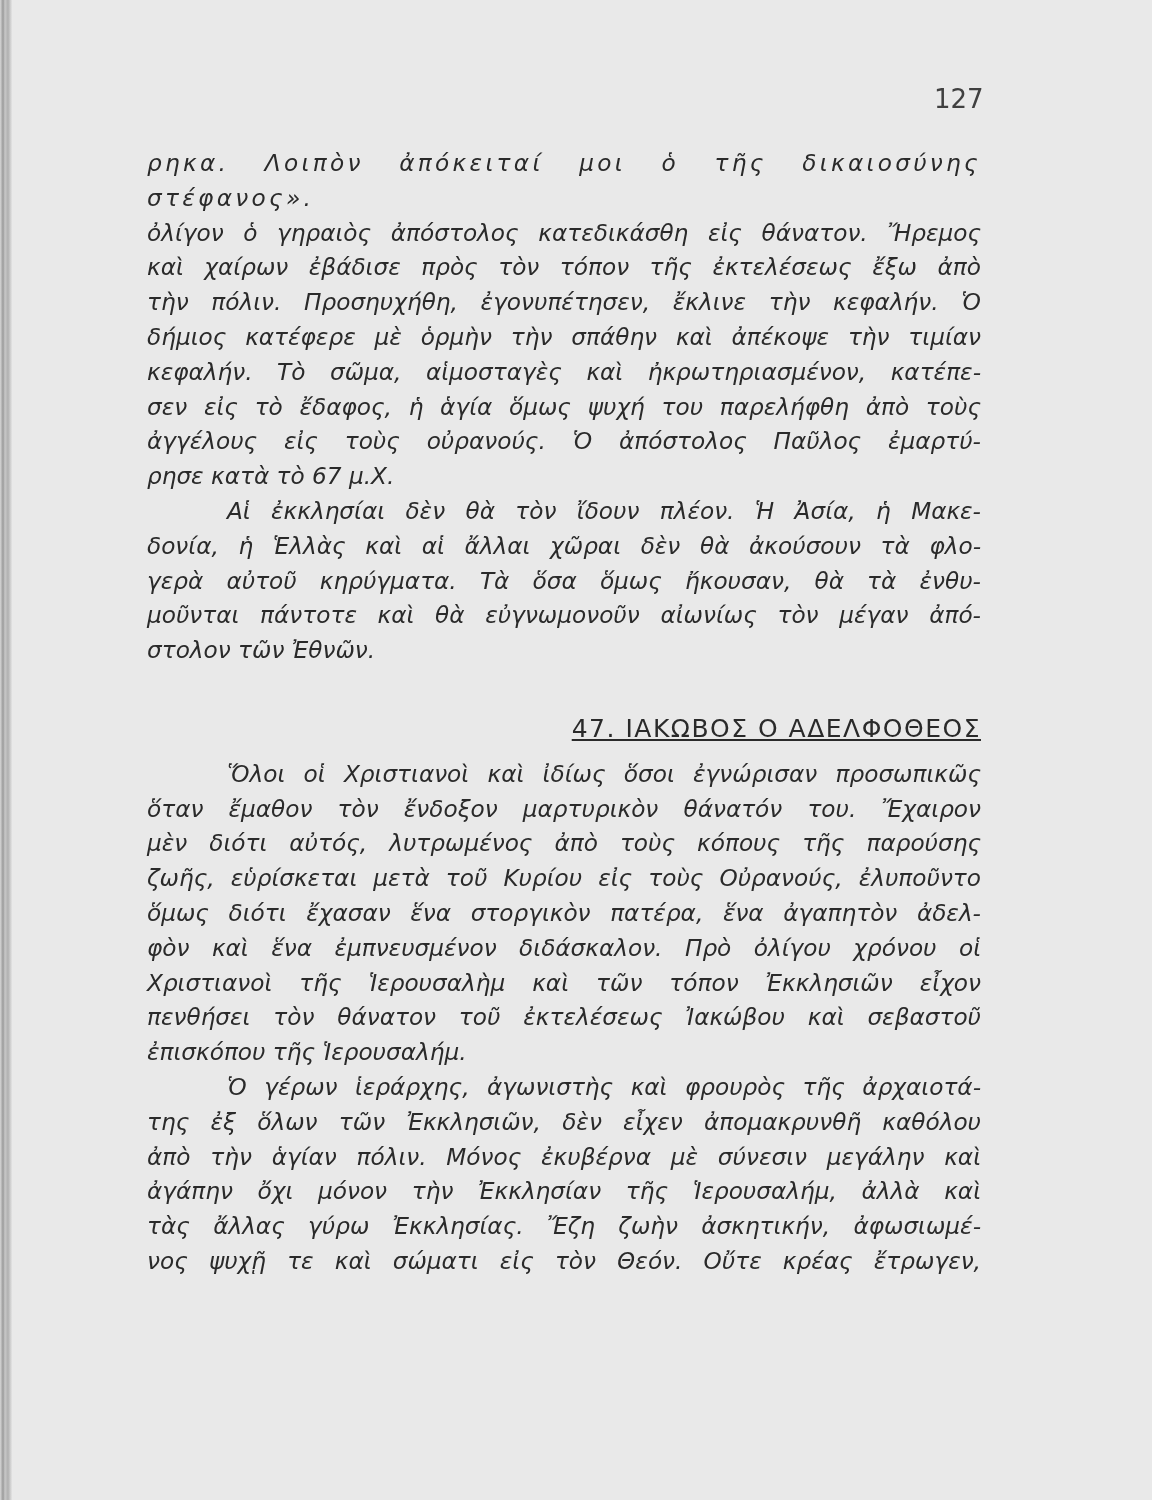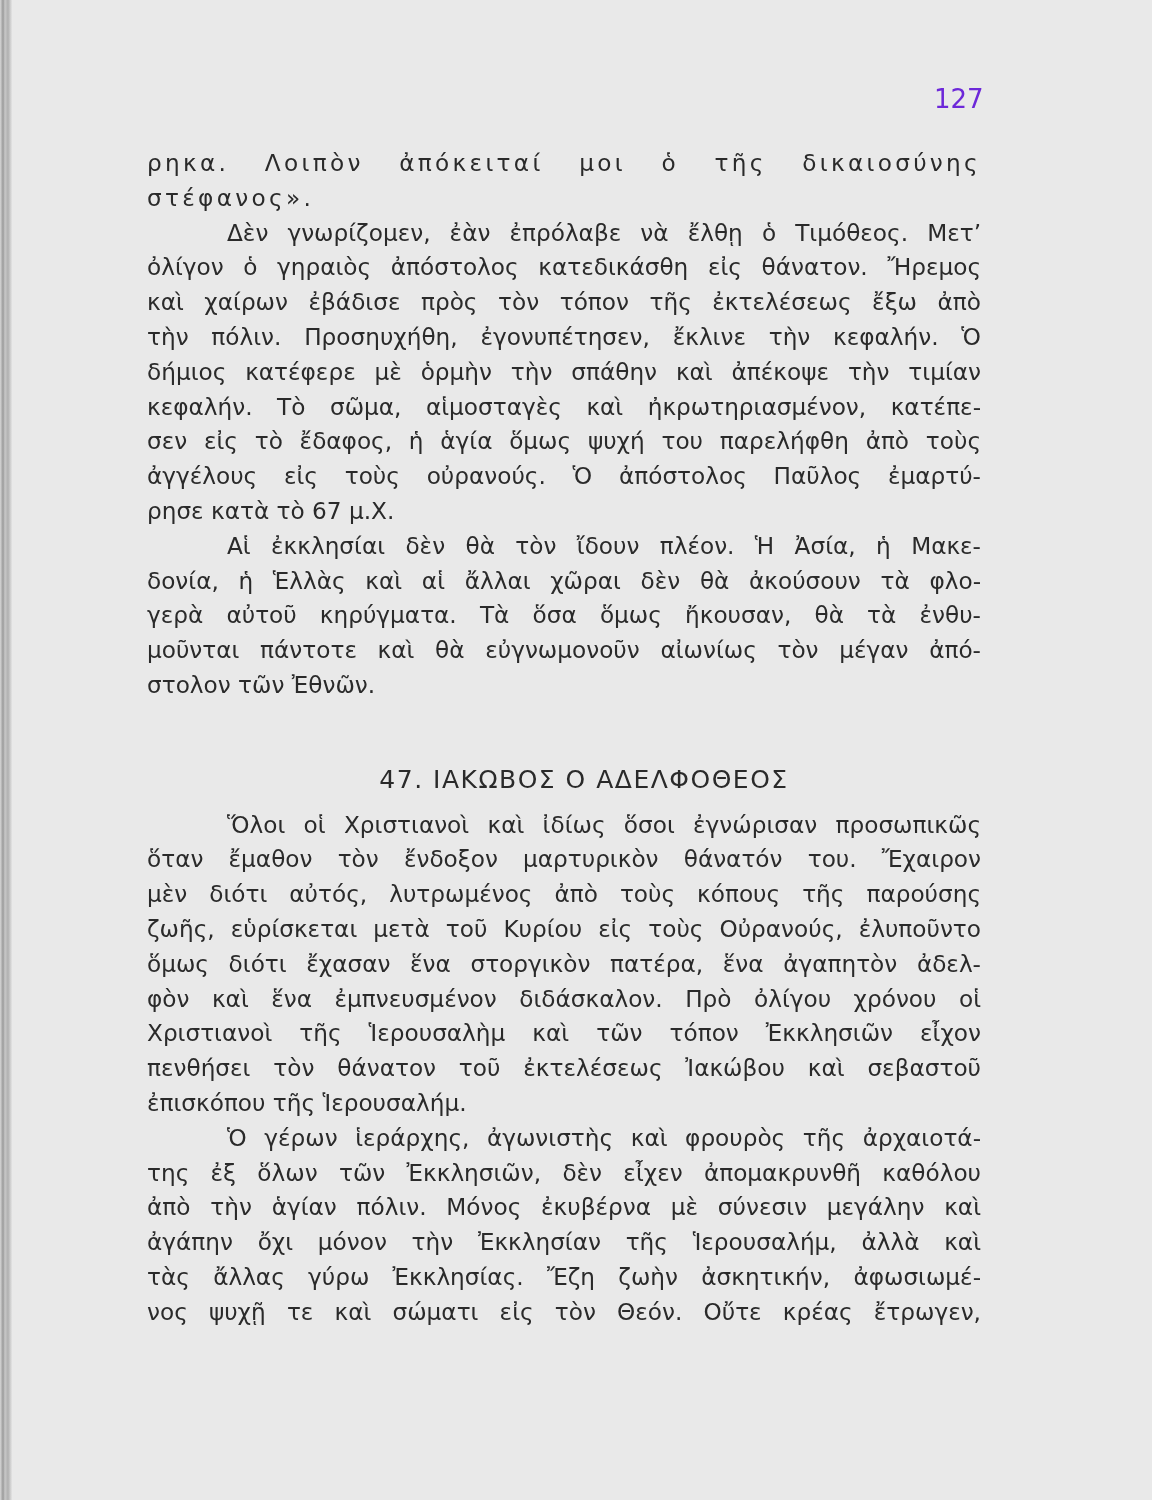"127" .page-number { color: #6d28d9 -> #404040 }
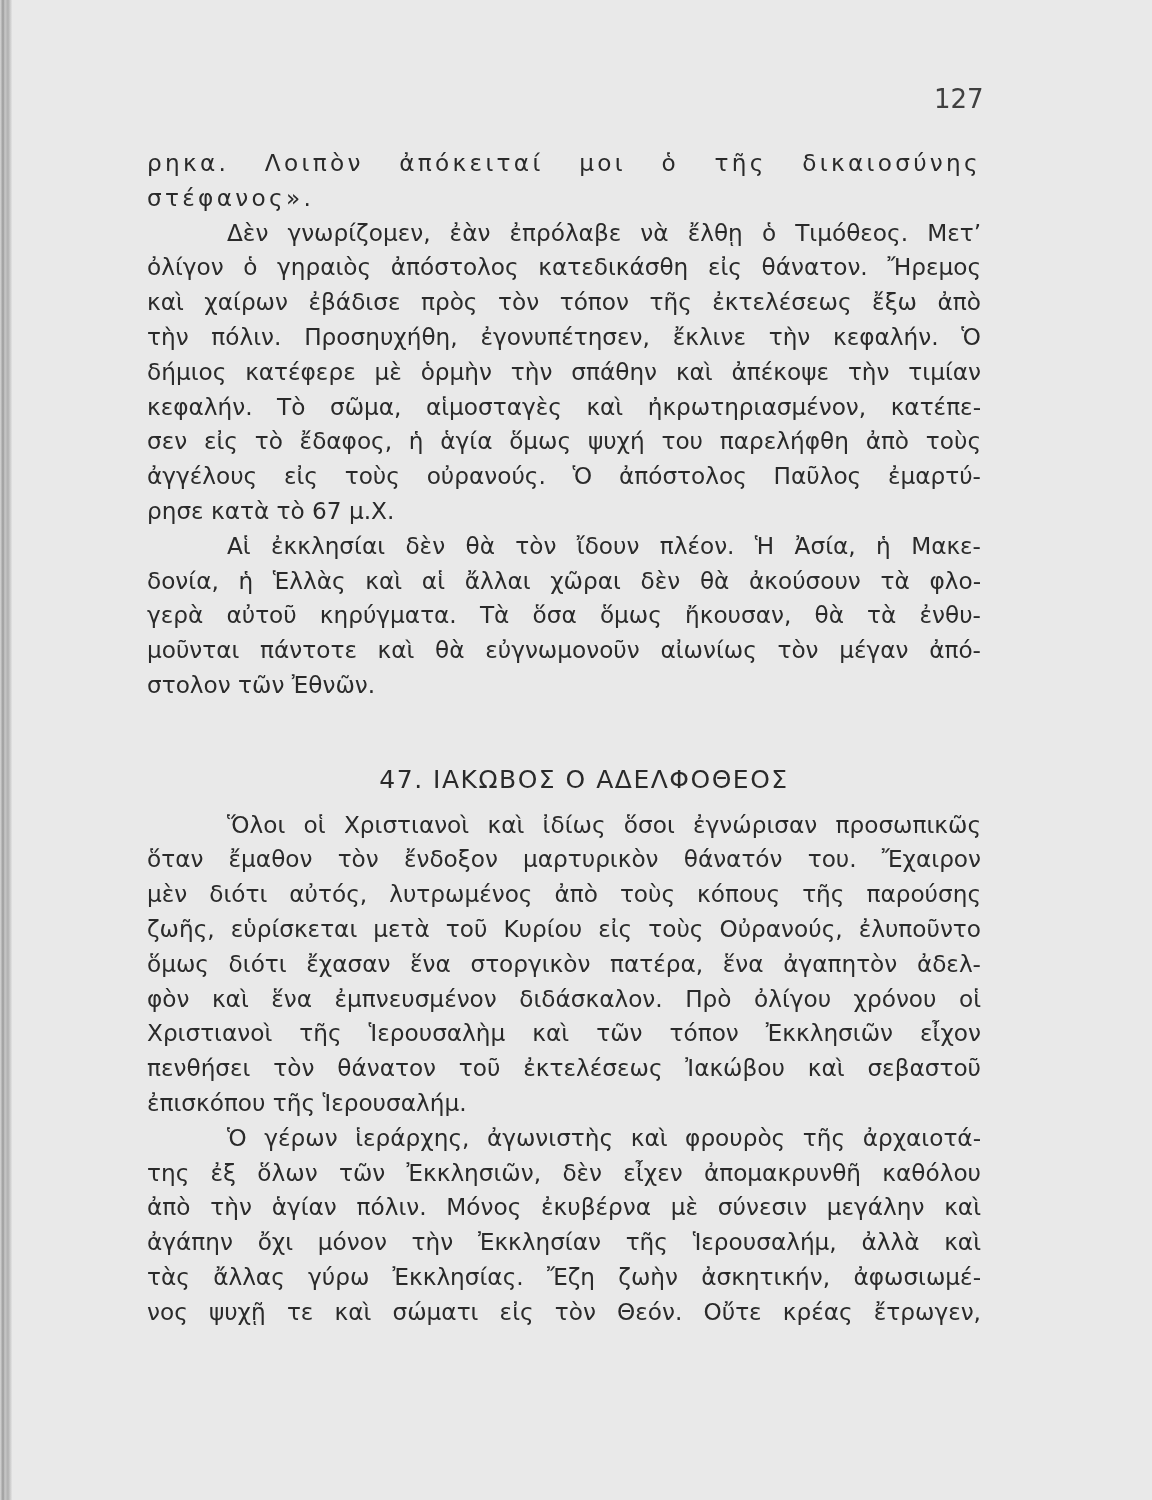"ρηκα. Λοιπὸν ἀπόκειταί μοι ὁ" .line { font-style: none -> italic }
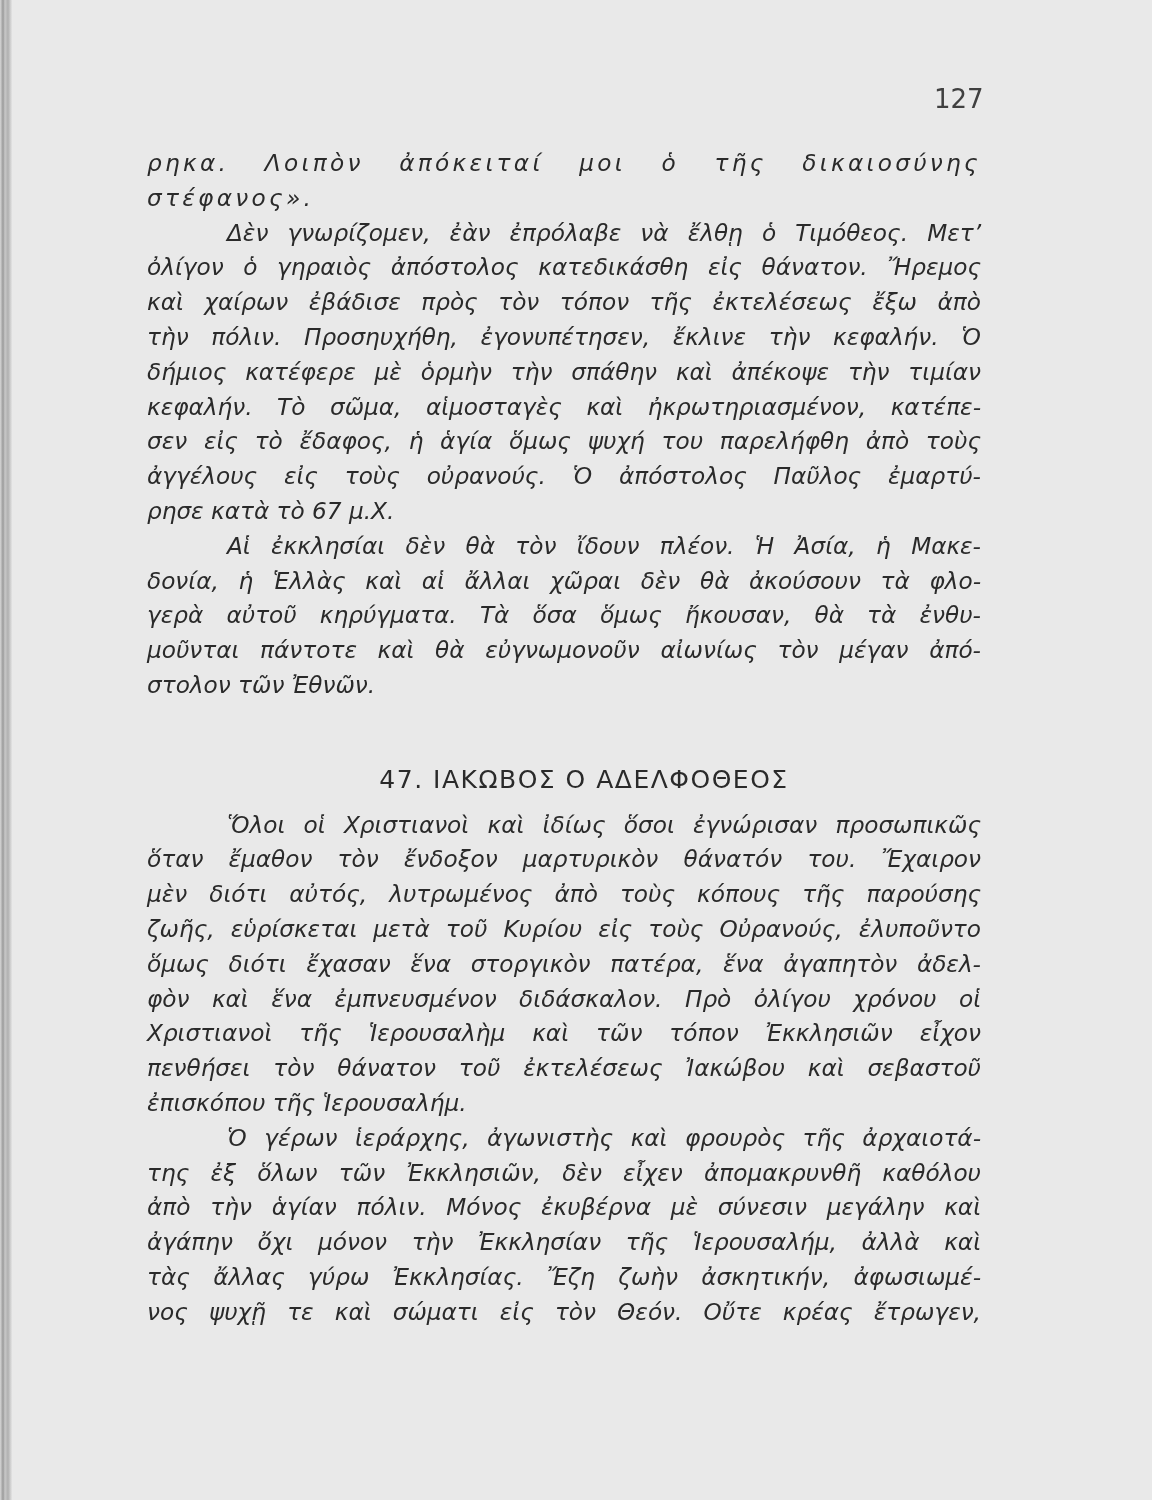"Δὲν γνωρίζομεν, ἐὰν ἐπρόλαβε νὰ" span.line { html: <span>Δὲν γνωρίζομεν, ἐὰν ἐπρόλαβε νὰ ἔλθῃ ὁ Τιμόθεος. Μετ’</span> -> none }
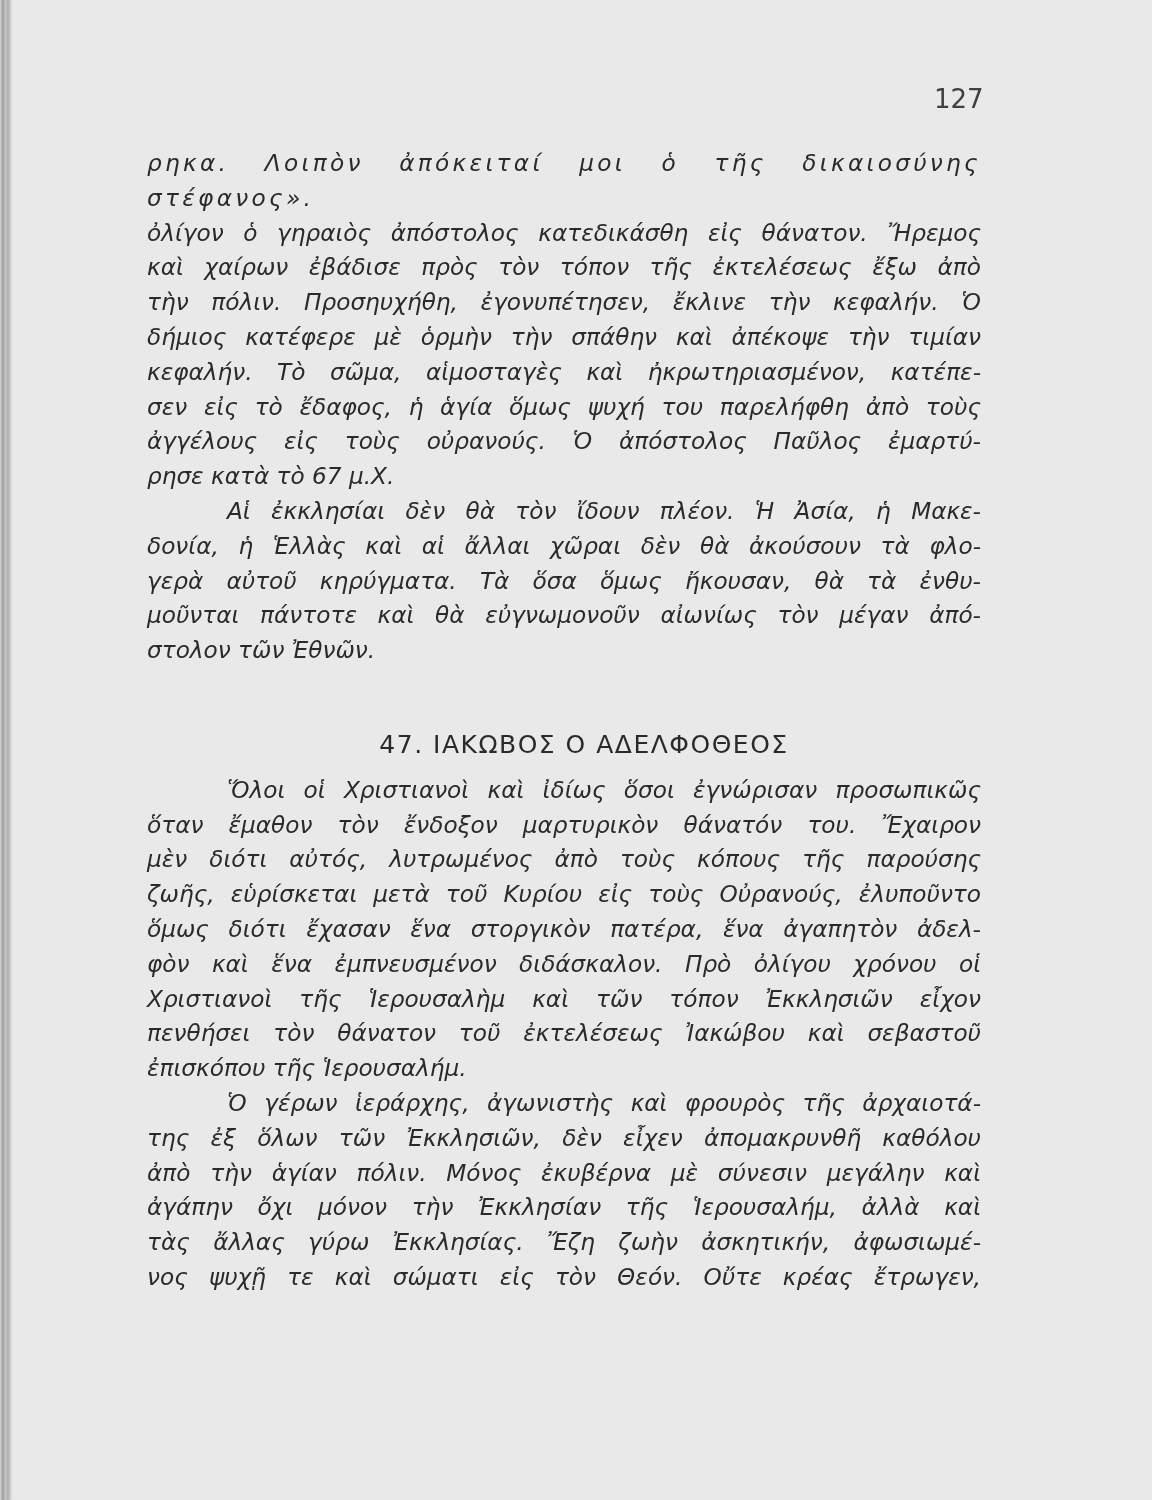"47. ΙΑΚΩΒΟΣ Ο ΑΔΕΛΦΟΘΕΟΣ" .heading { margin-top: 60px -> 44px; text-align: center -> right; text-decoration: none -> underline }
